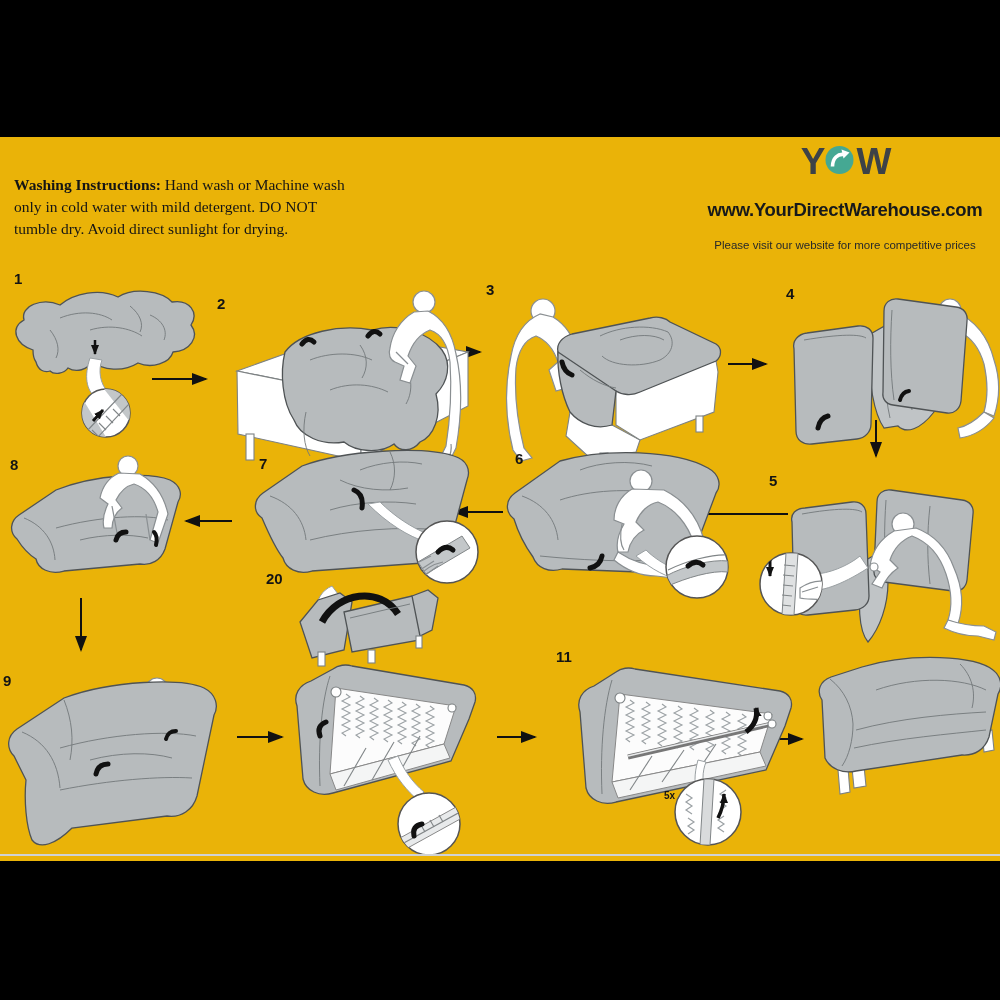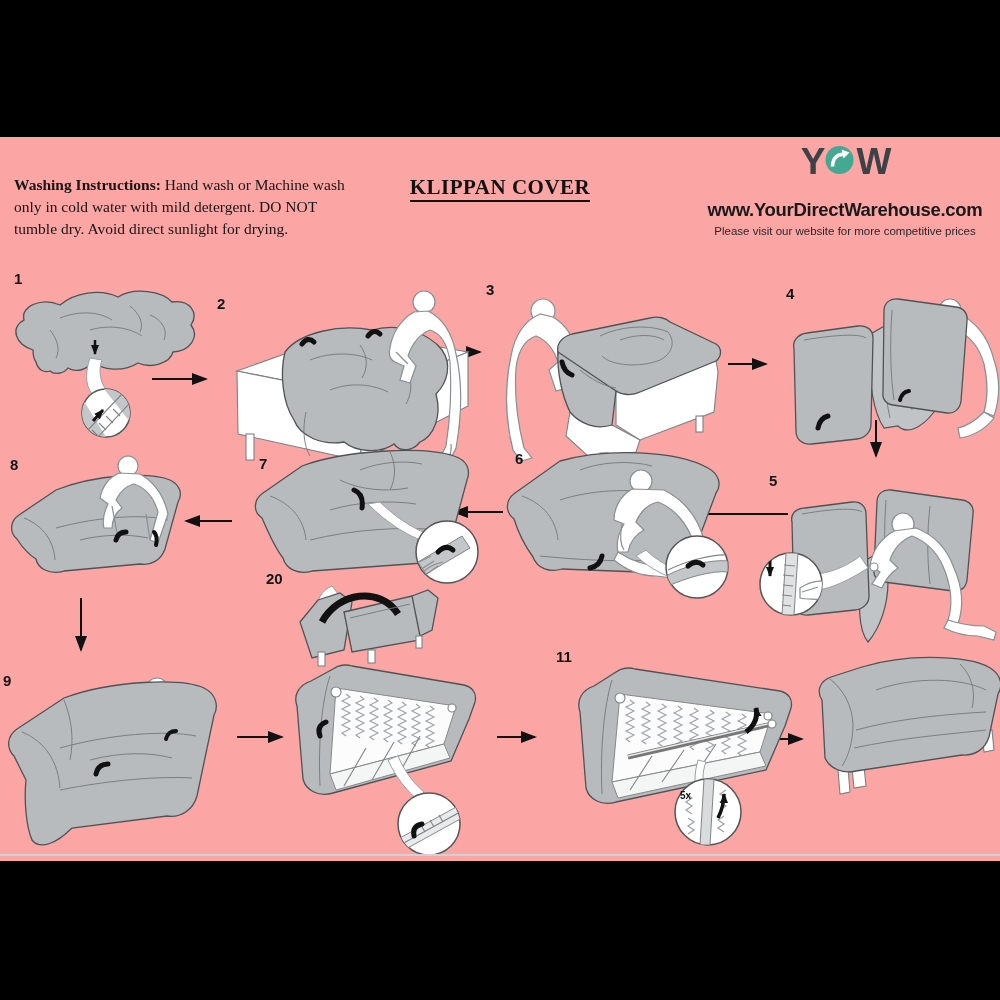"Washing Instructions: Hand wash or" .sheet { background: #fca5a5 -> #eab308 }
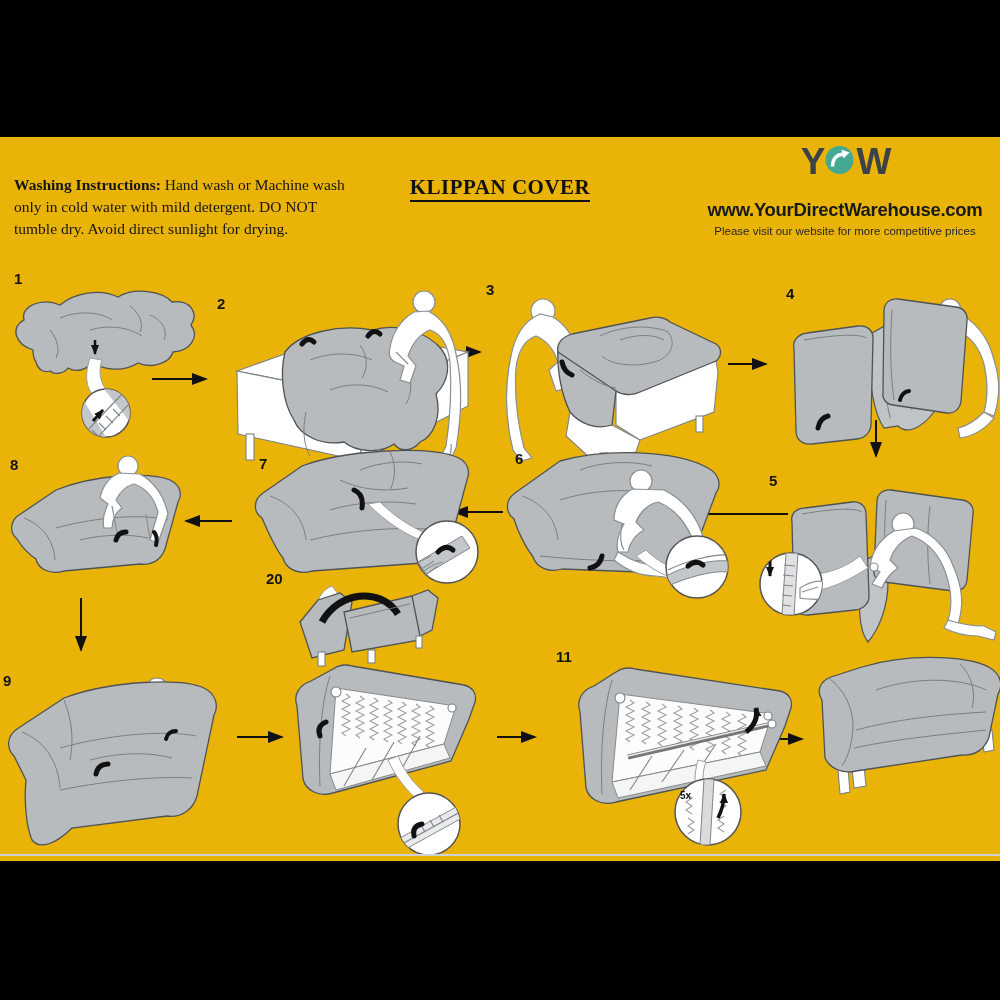"KLIPPAN COVER" div.title-wrap { html: <div> <span>KLIPPAN COVER</span> </div> -> none }
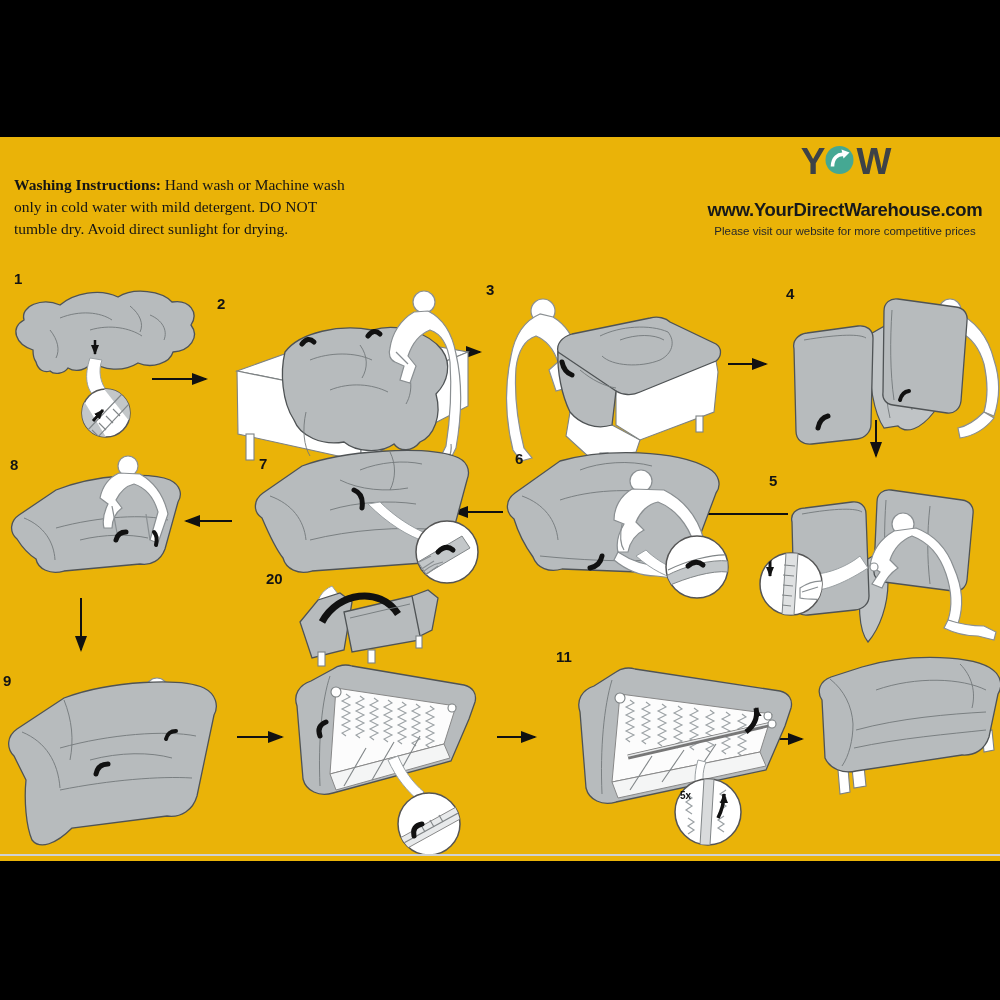"Please visit our website for" .brand .tagline { margin-top: 4px -> 18px }
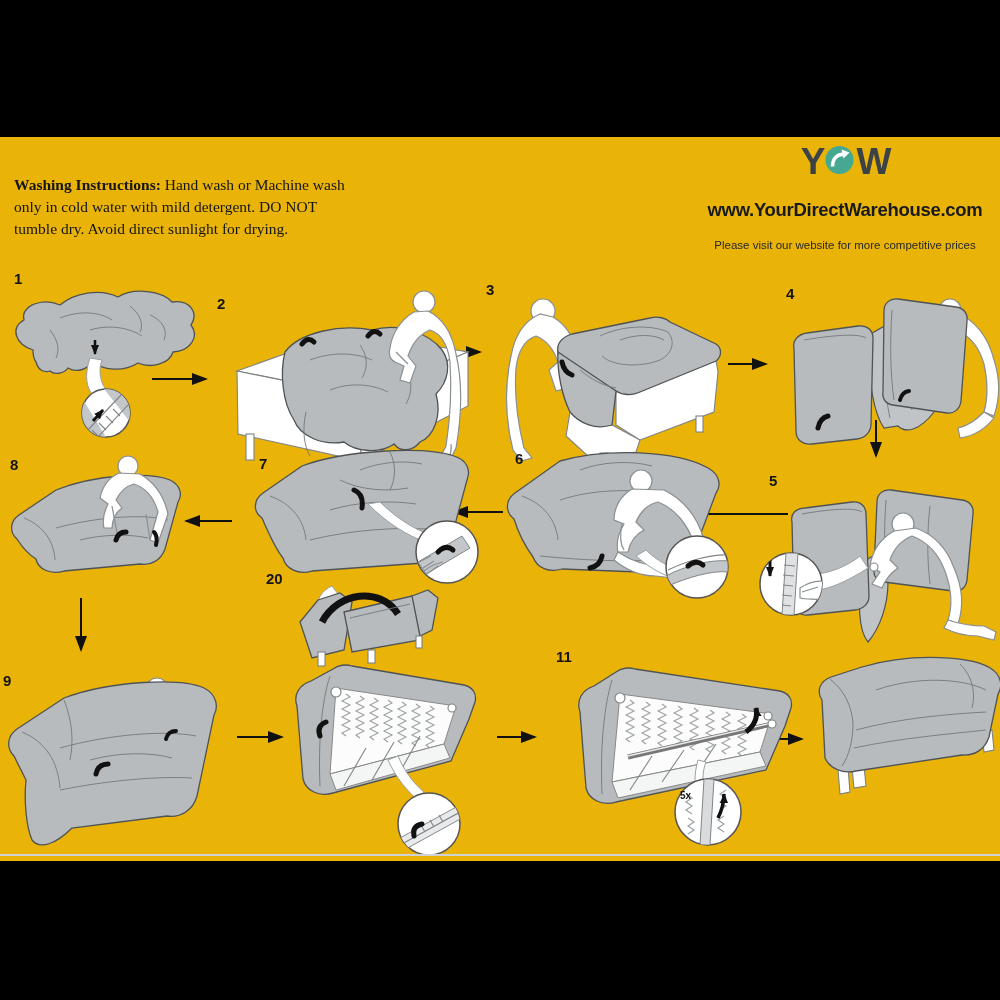"5x" div.fivex { left: 680px -> 664px }
